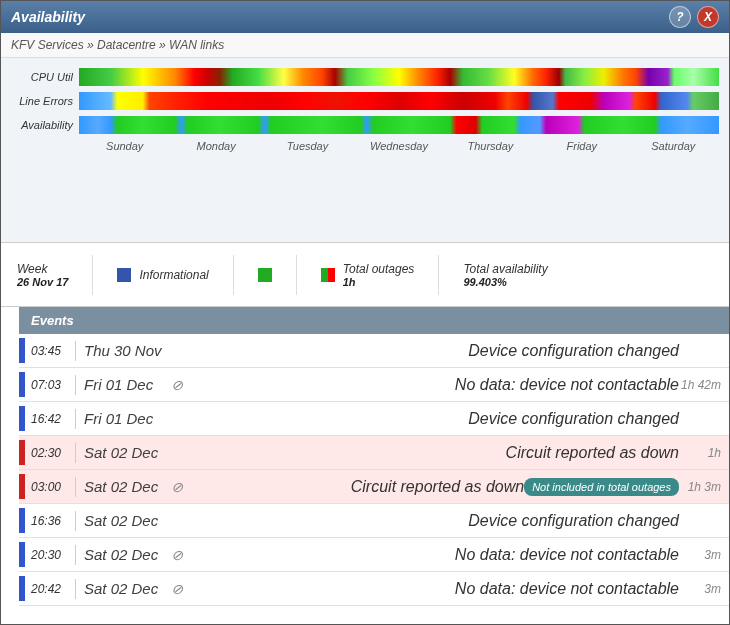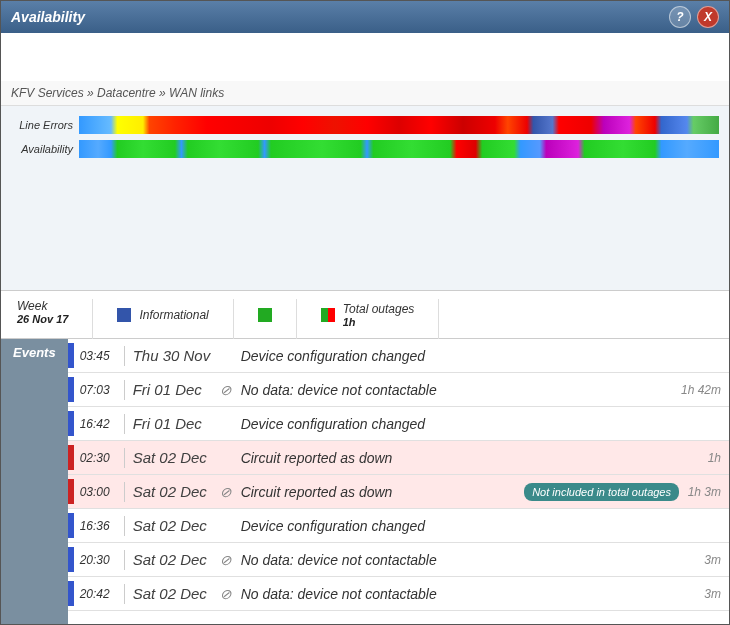"KFV Services » Datacentre »" .breadcrumb { margin-top: 48px -> none }
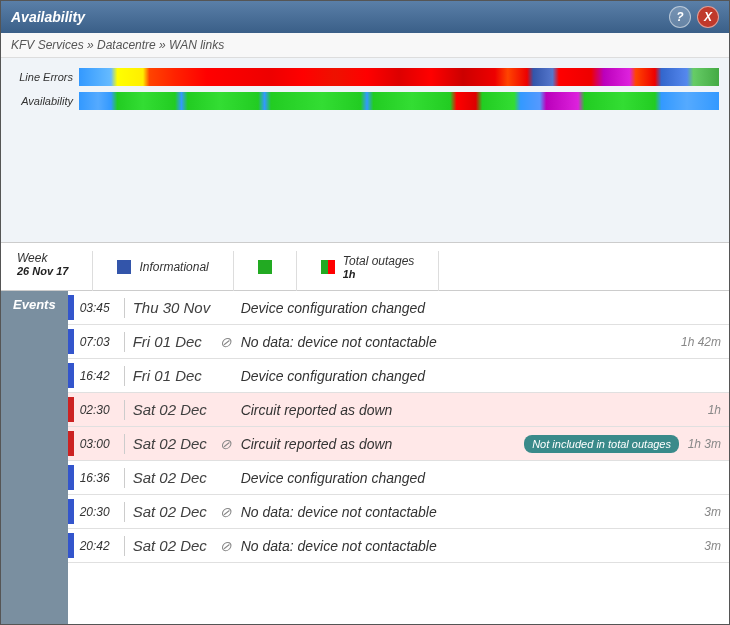"CPU Util" div.chart-row { html: none -> <div> <div>CPU Util</div> <div> <div></div> </div> </div> }
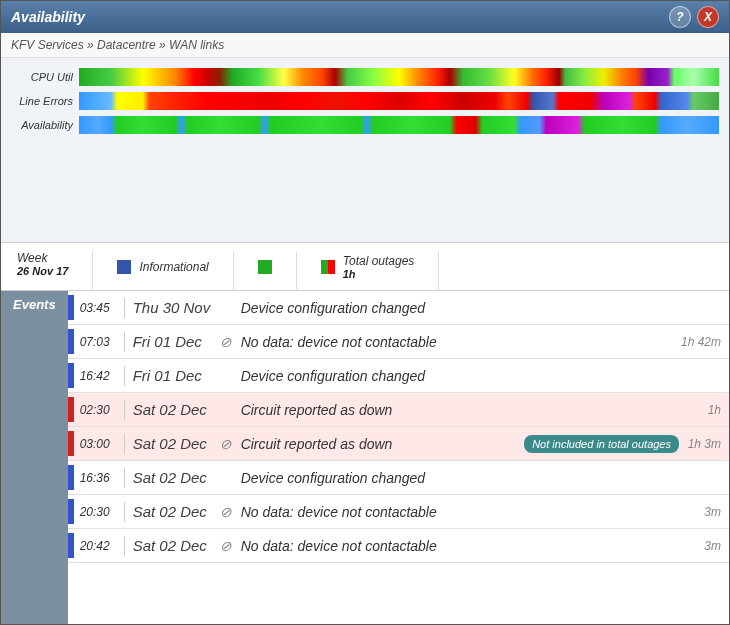"Sunday" div.chart-axis { html: none -> <div> <div>Sunday</div> <div>Monday</div> <div>Tuesday</div> <div>Wednesday</div> <div>Thursday</div> <div>Friday</div> <div>Saturday</div> </div> }
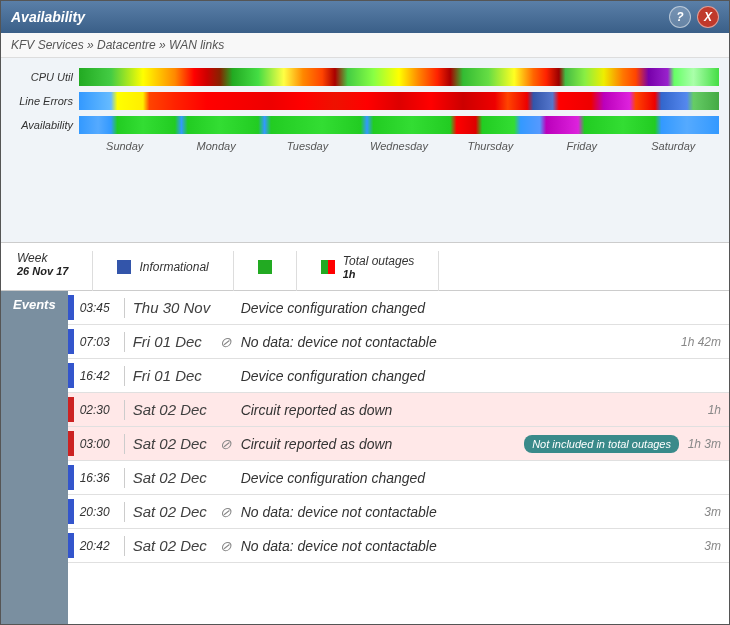"Week" .stats-bar { align-items: none -> center; height: 48px -> 64px }
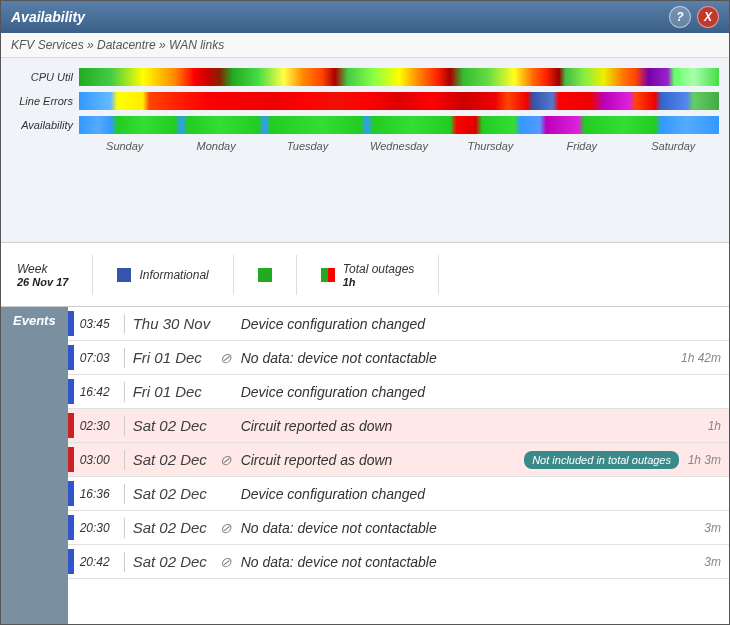"Total availability" div.stat-item-stacked { html: none -> <div> <span>Total availability</span> <span>99.403%</span> </div> }
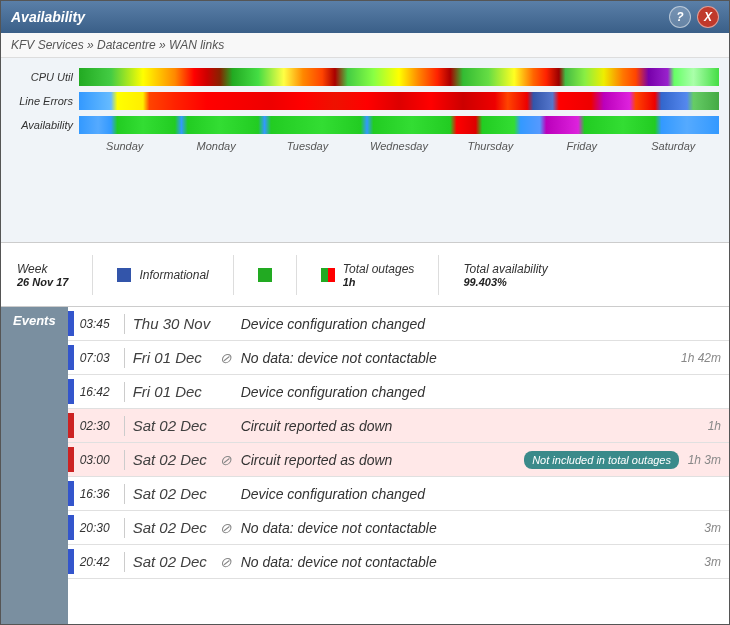"Events" .events-section { flex-direction: row -> column; margin-left: none -> 18px }
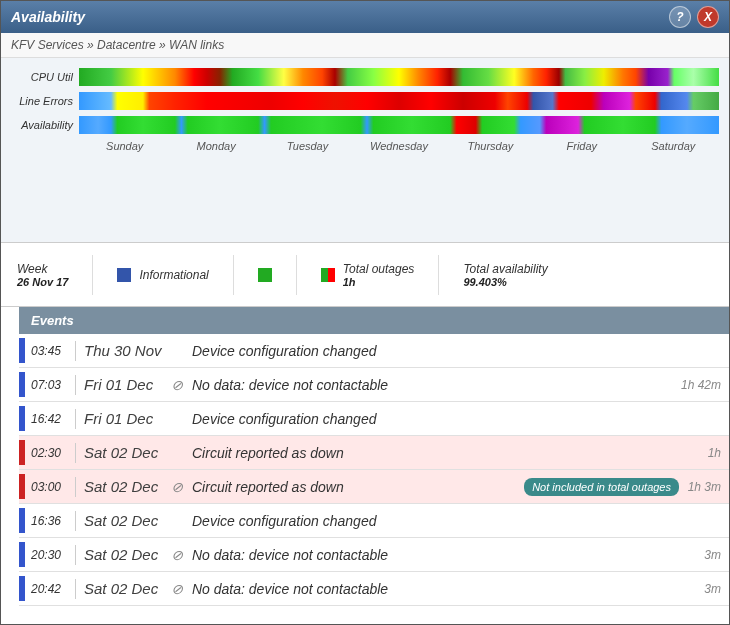"Device configuration changed" .event-desc { font-size: 14px -> 16px; text-align: none -> right }
